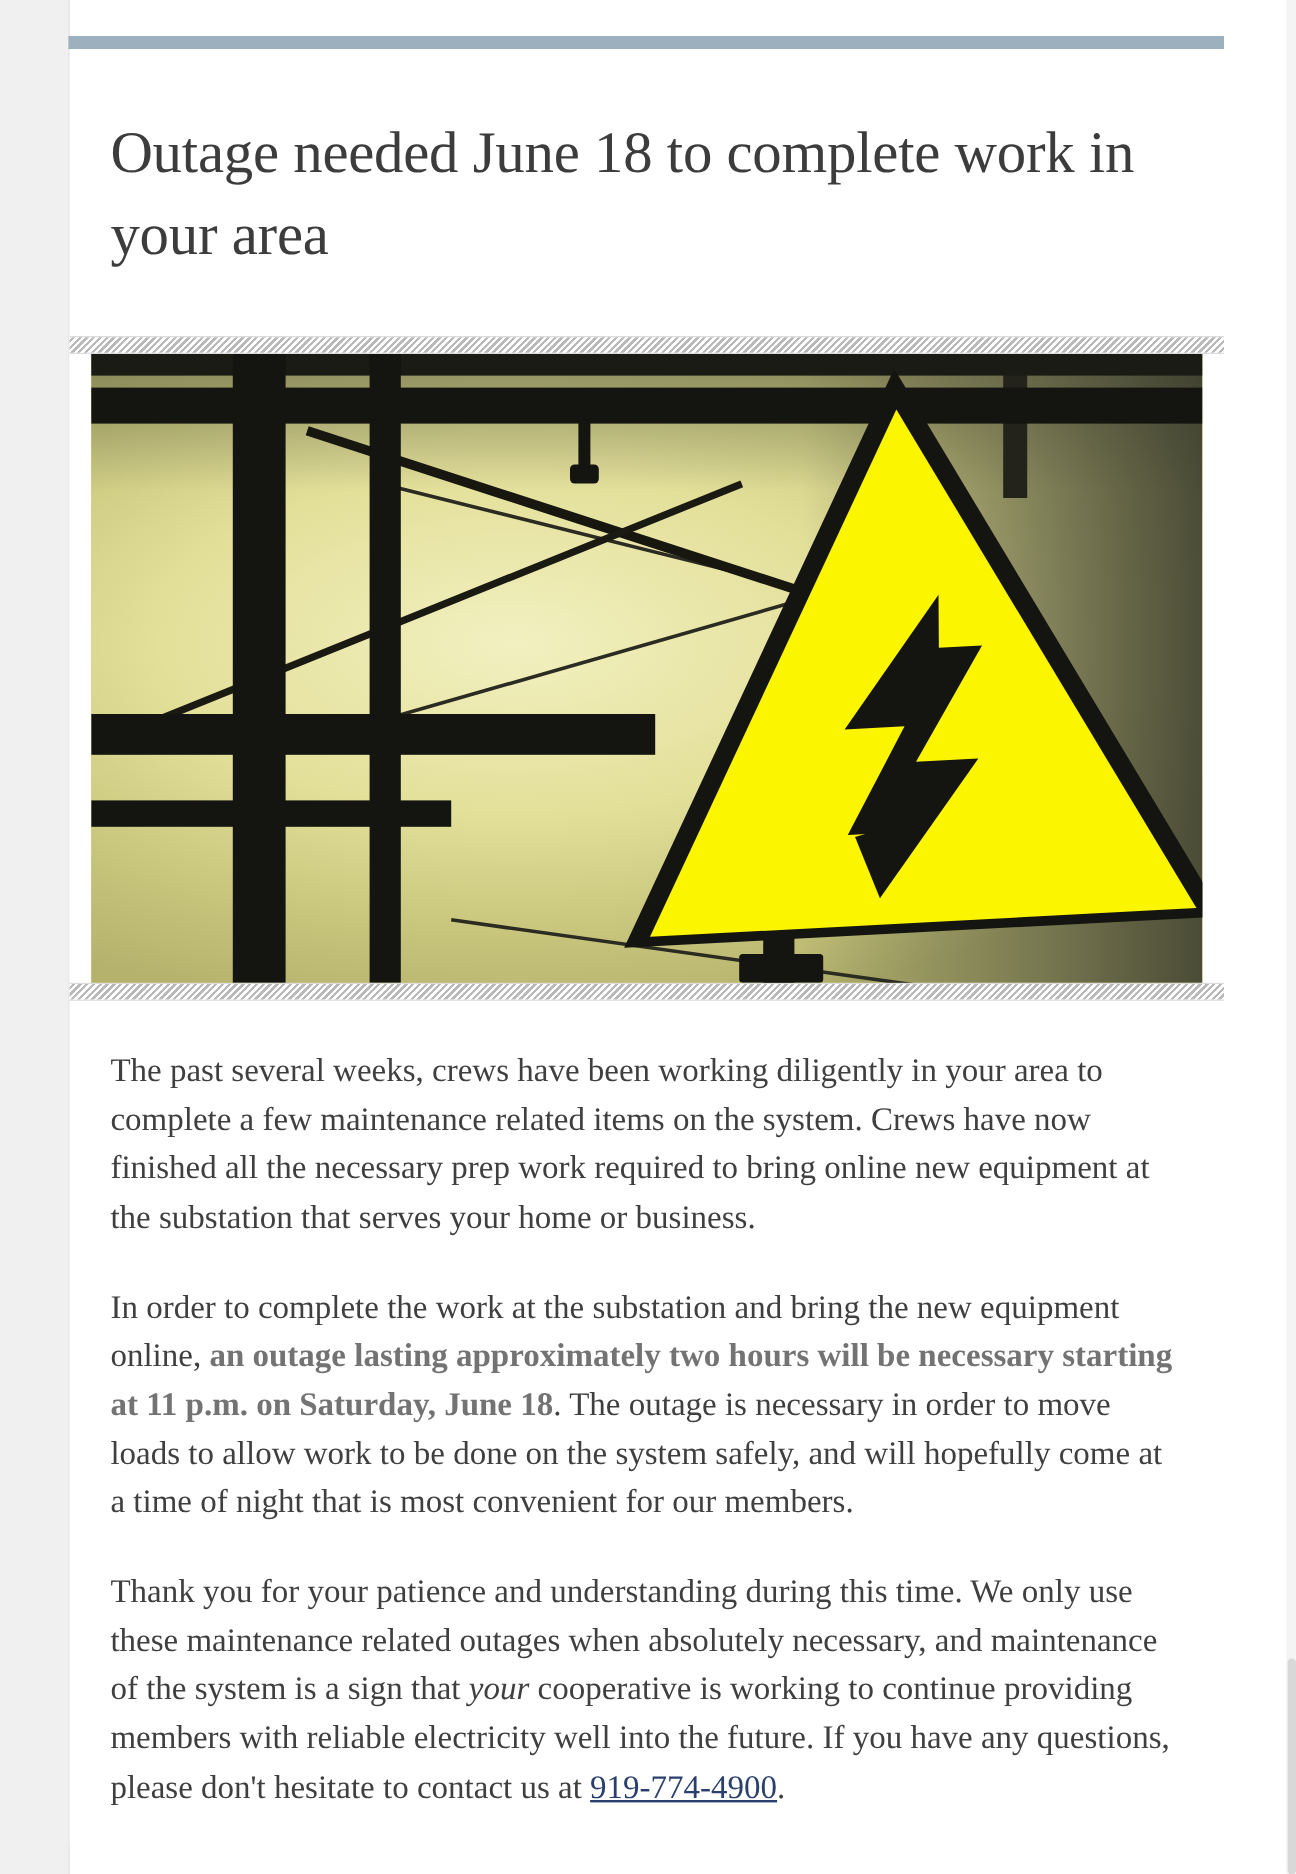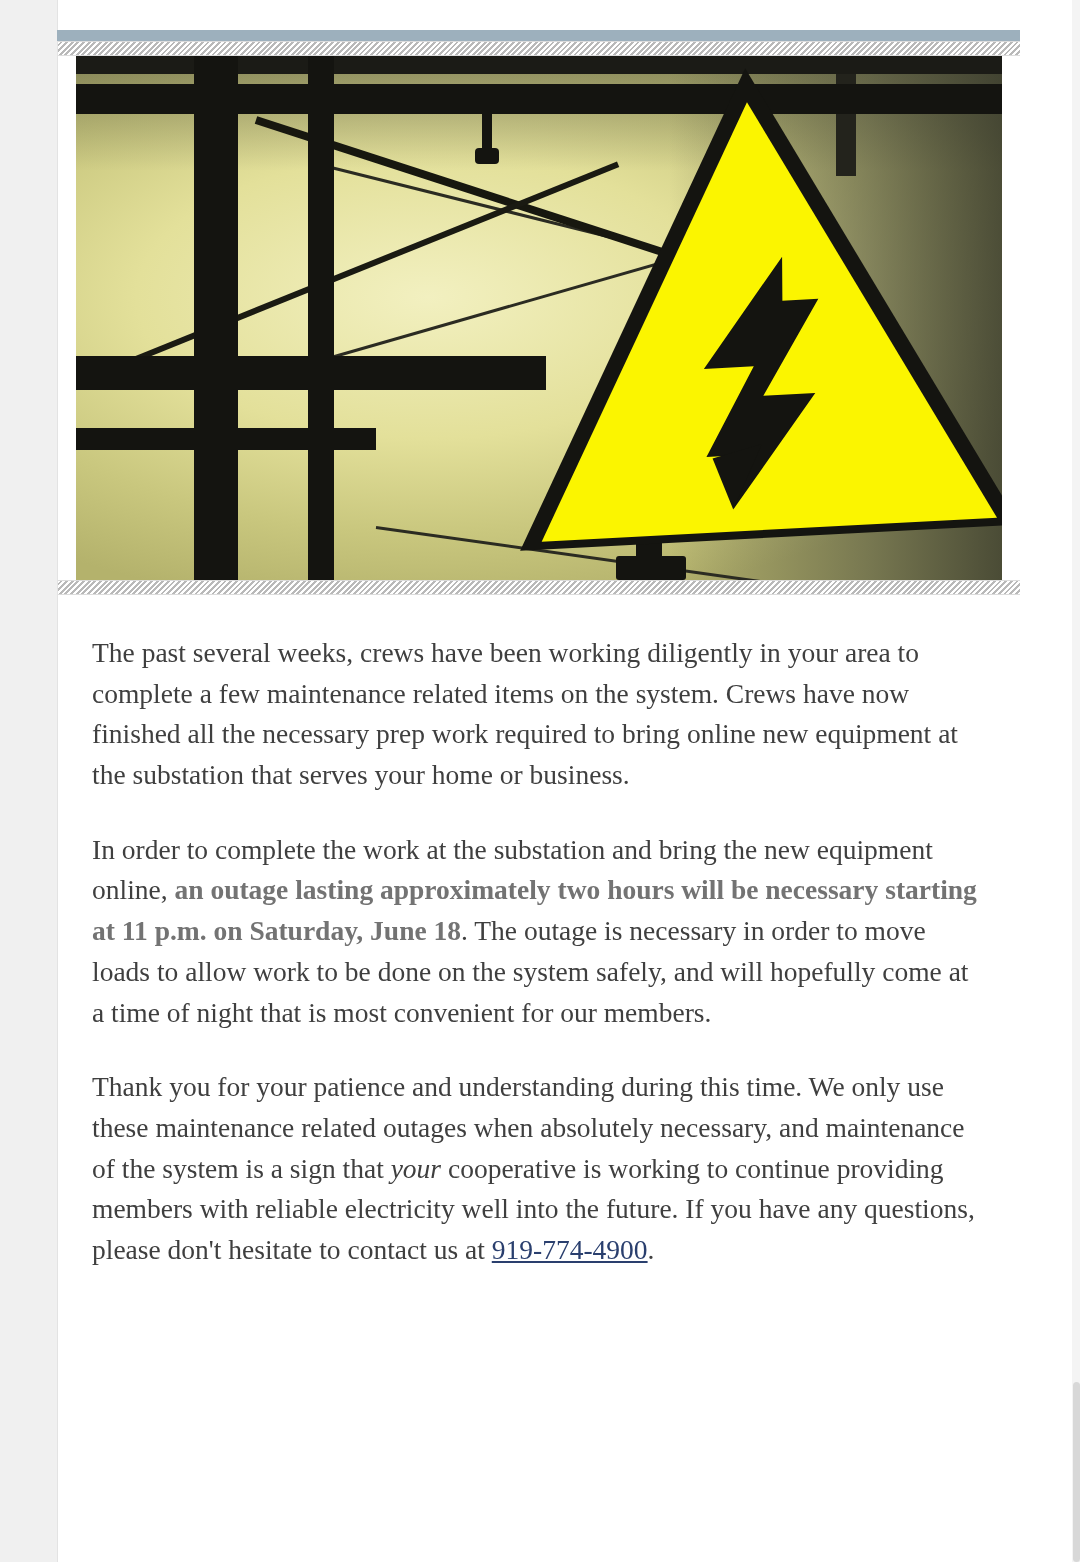"Outage needed June 18 to" h1.title { html: none -> <h1>Outage needed June 18 to complete work in your area</h1> }
